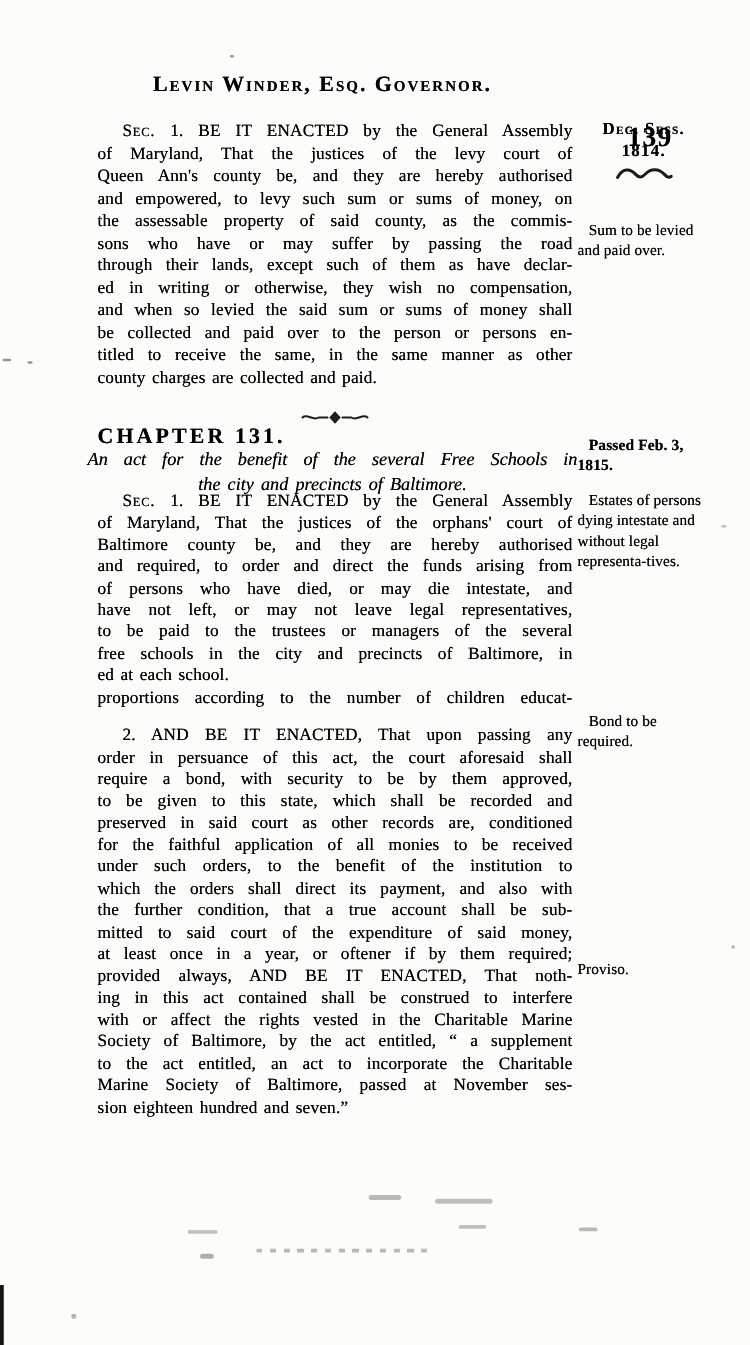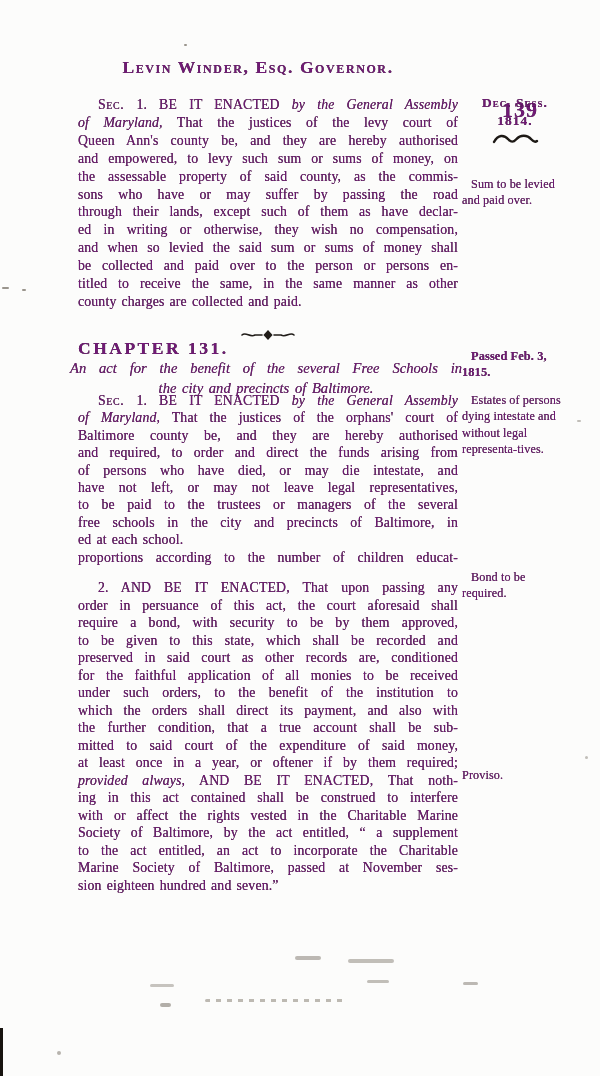"Levin Winder, Esq. Governor." .page { color: #701a75 -> #000000 }
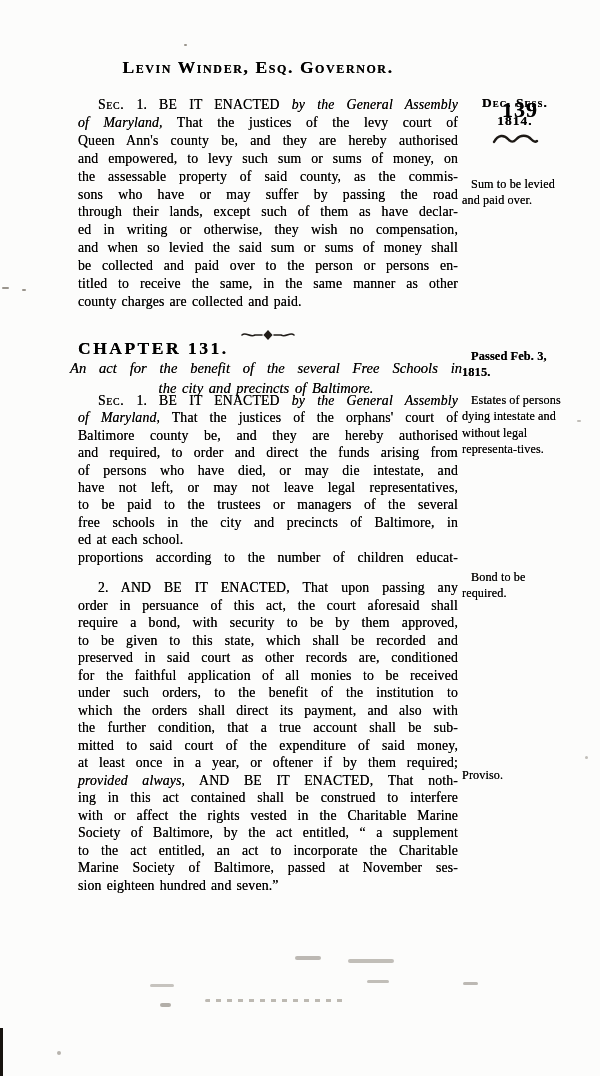"by the General Assembly" .i { font-style: italic -> none }
